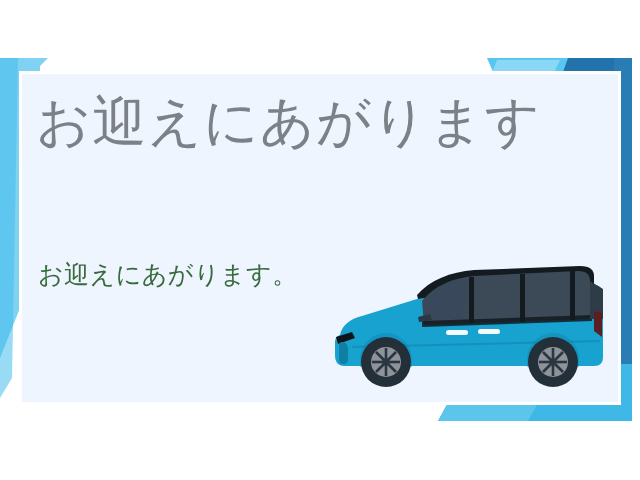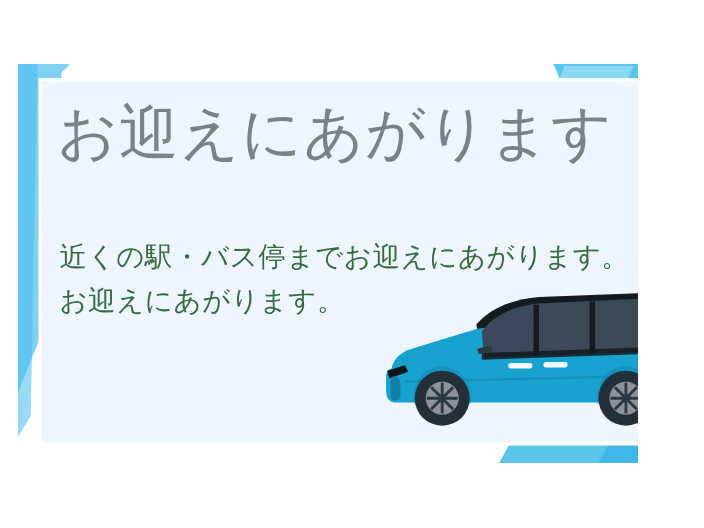"お迎えにあがります" #banner { left: 16px -> 0; width: 564px -> 632px }
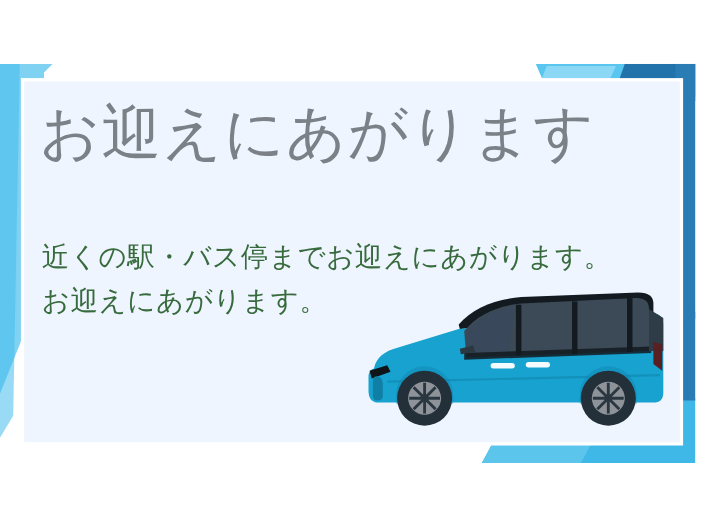"近くの駅・バス停までお迎えにあがります。" div.bodyline { html: <div>近くの駅・バス停までお迎えにあがります。</div> -> none }
